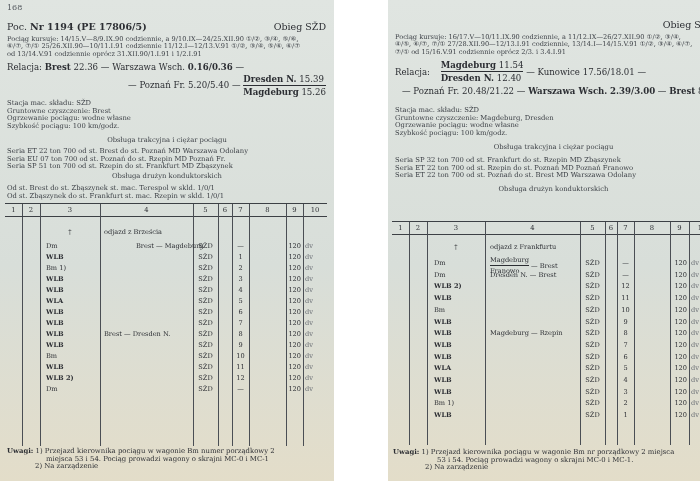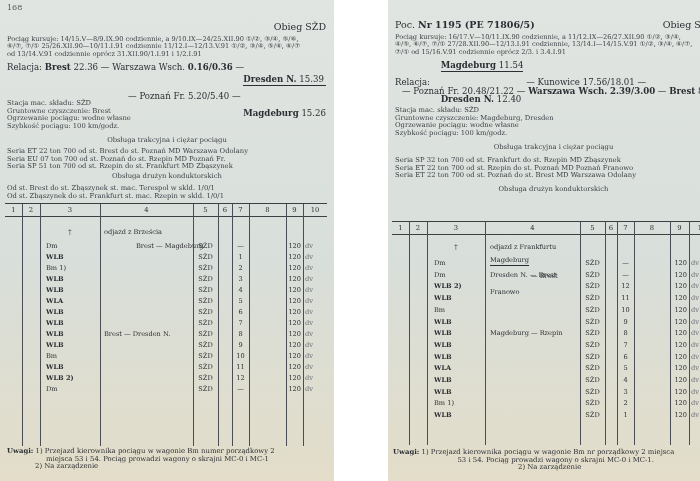"Poc. Nr 1194 (PE 17806/5)" div.abs { html: none -> <div> <span>Poc.</span> <b>Nr 1194 (PE 17806/5)</b> </div> }
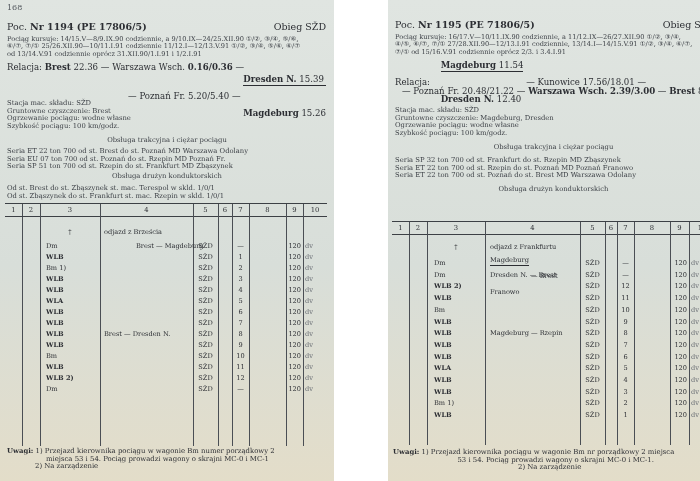"Poc. Nr 1195 (PE 71806/5)" div.abs { html: <div> <span>Poc.</span> <b>Nr 1195 (PE 71806/5)</b> </div> -> none }
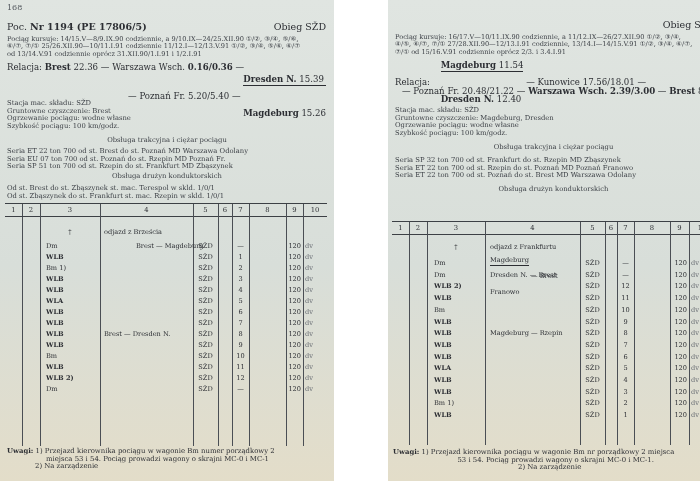"Dresden N. 12.40" .frac .den { margin-top: 21px -> none }
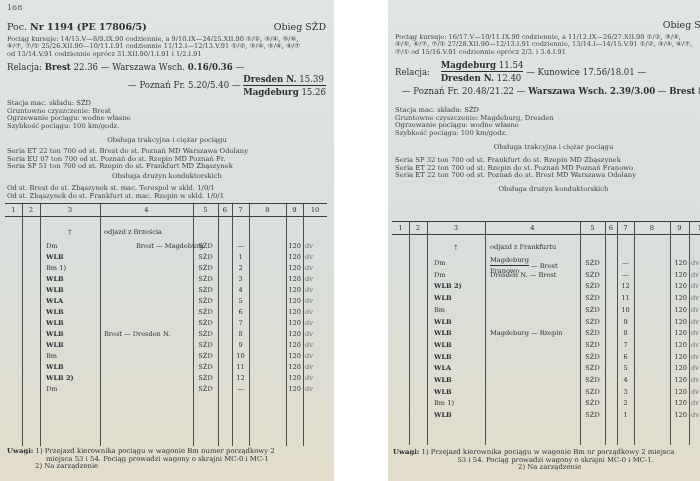"Uwagi: 1) Przejazd kierownika pociągu w wagonie Bm nr" div.abs { text-align: center -> none }
